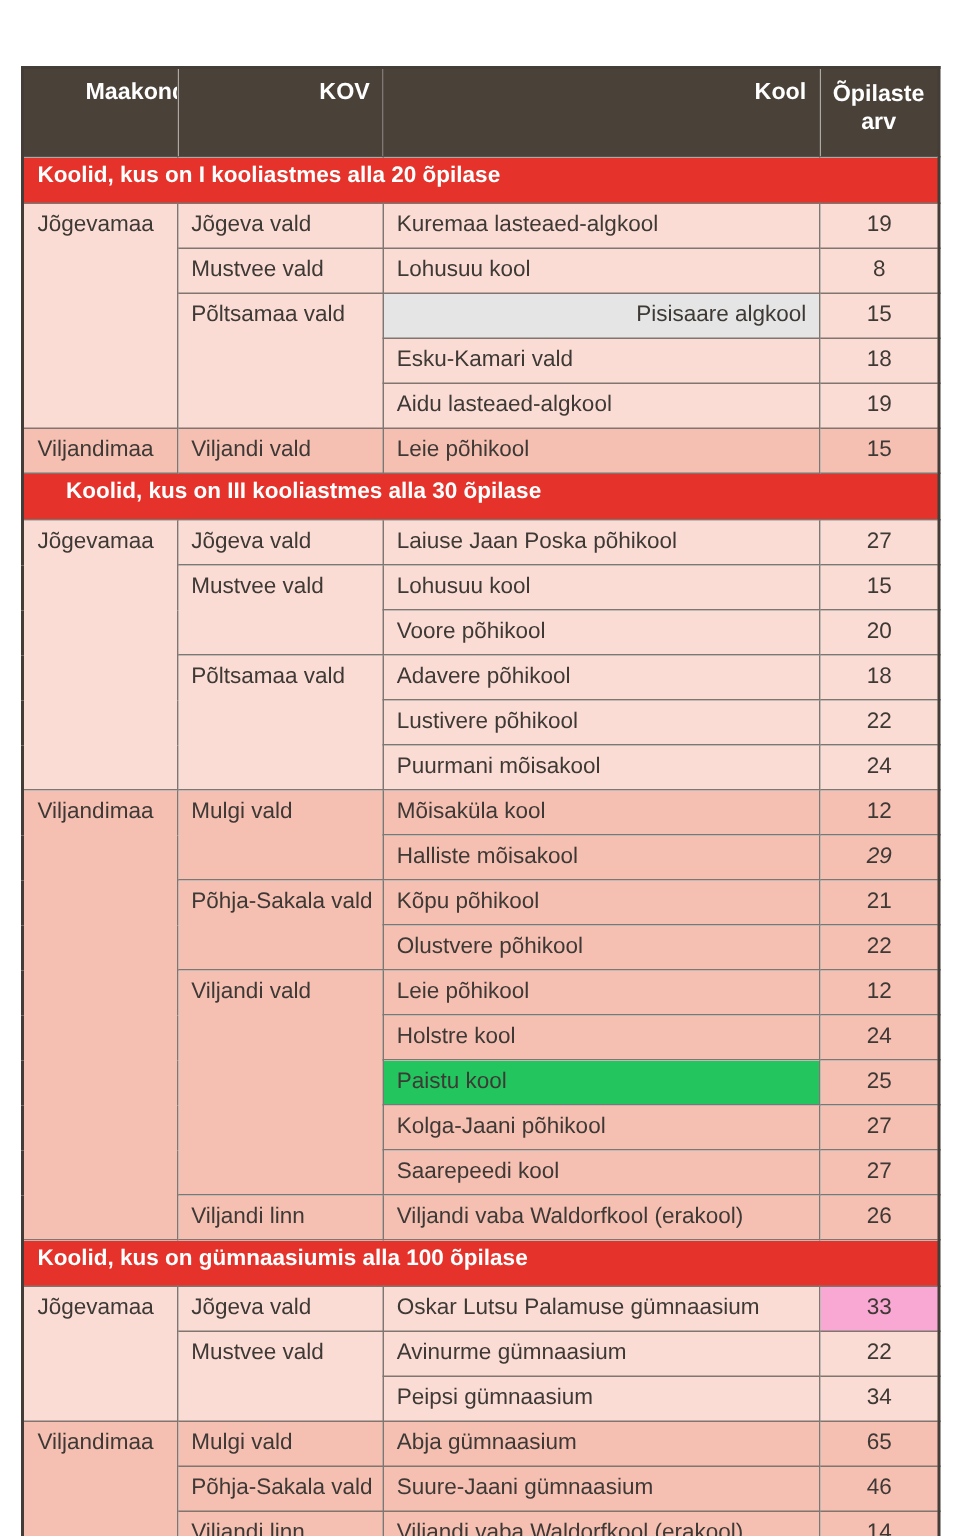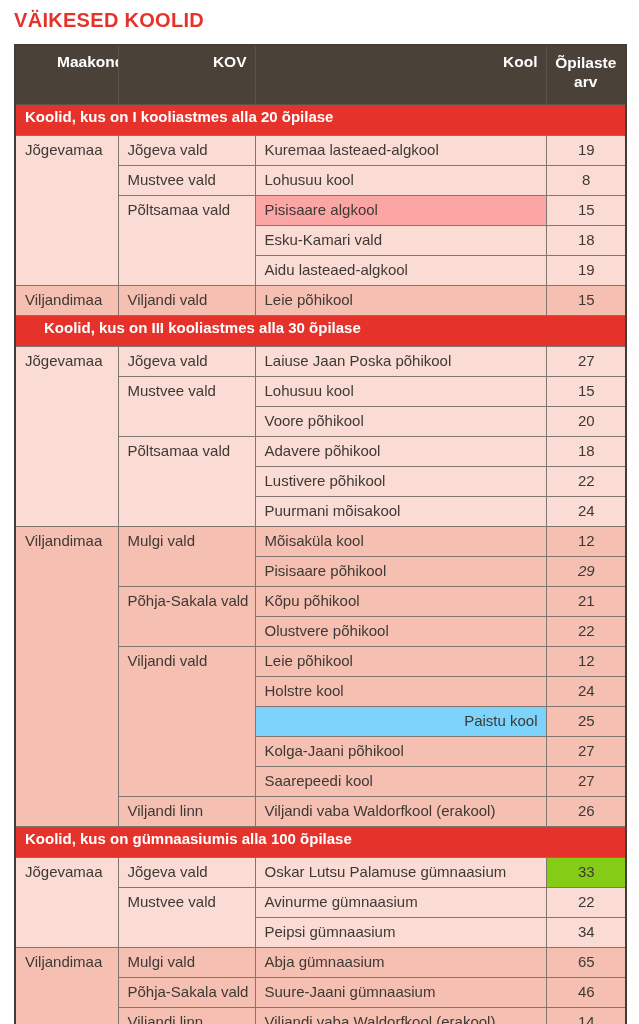"VÄIKESED KOOLID" div.page-title { html: <div>VÄIKESED KOOLID</div> -> none }
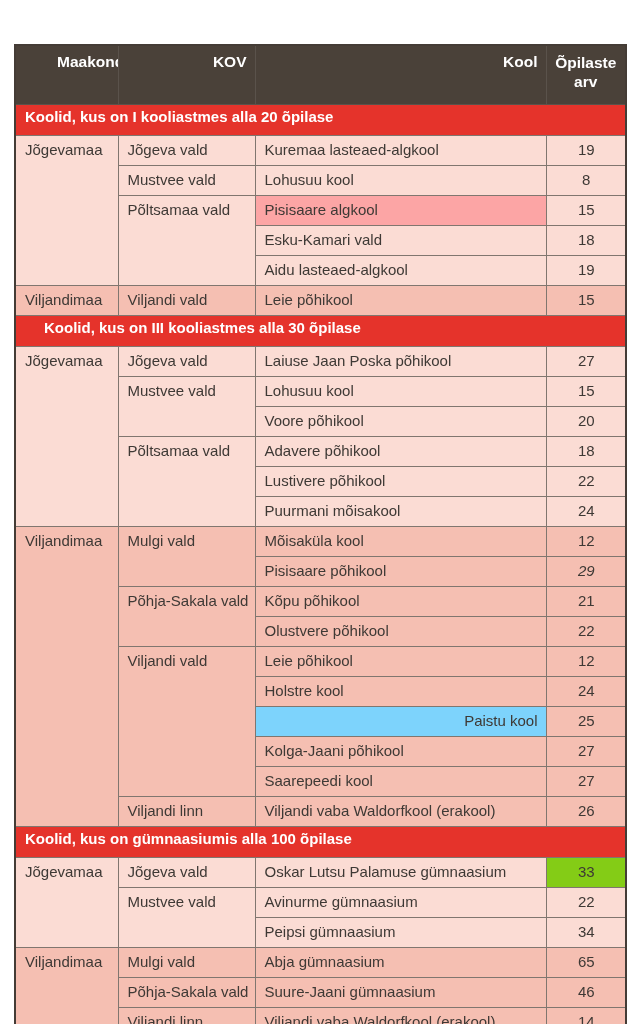"Pisisaare algkool" td { background: #fca5a5 -> #e5e5e5; text-align: none -> right }
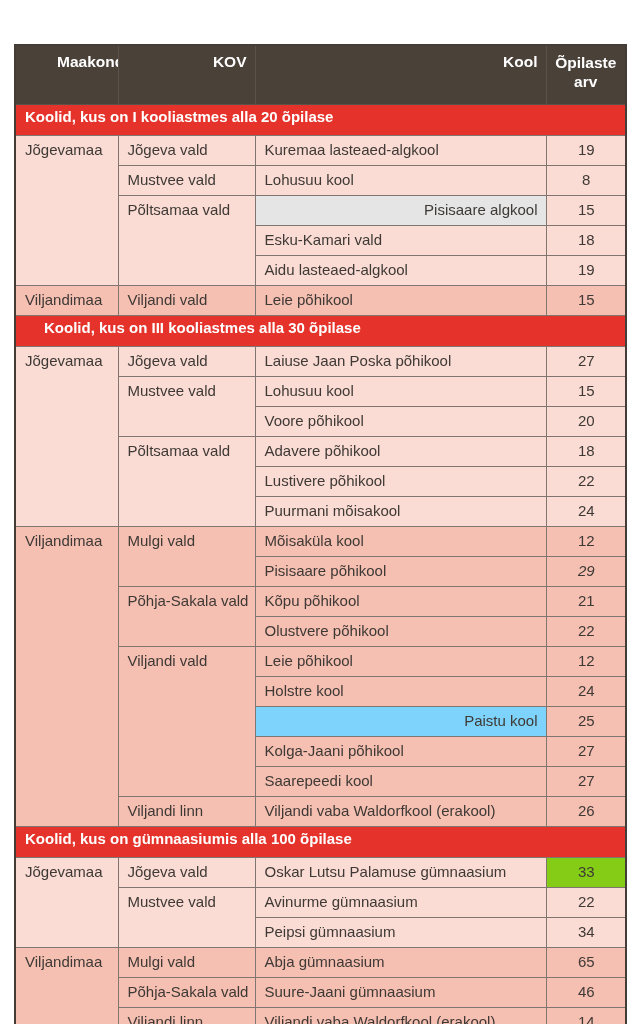"Pisisaare põhikool" td { text: Pisisaare põhikool -> Halliste mõisakool }
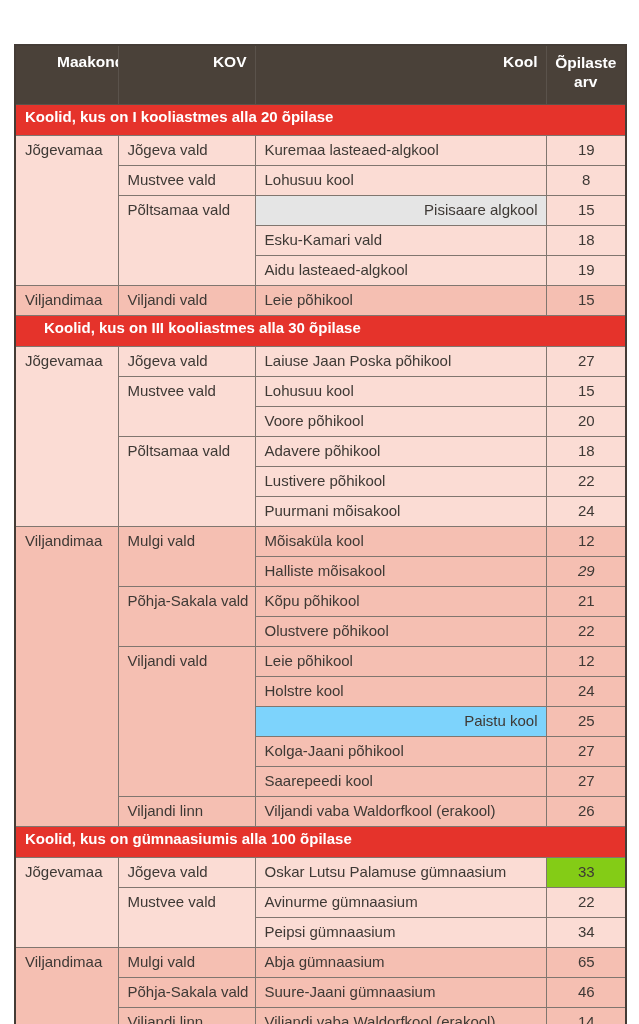"Paistu kool" td { background: #7dd3fc -> #22c55e; text-align: right -> none }
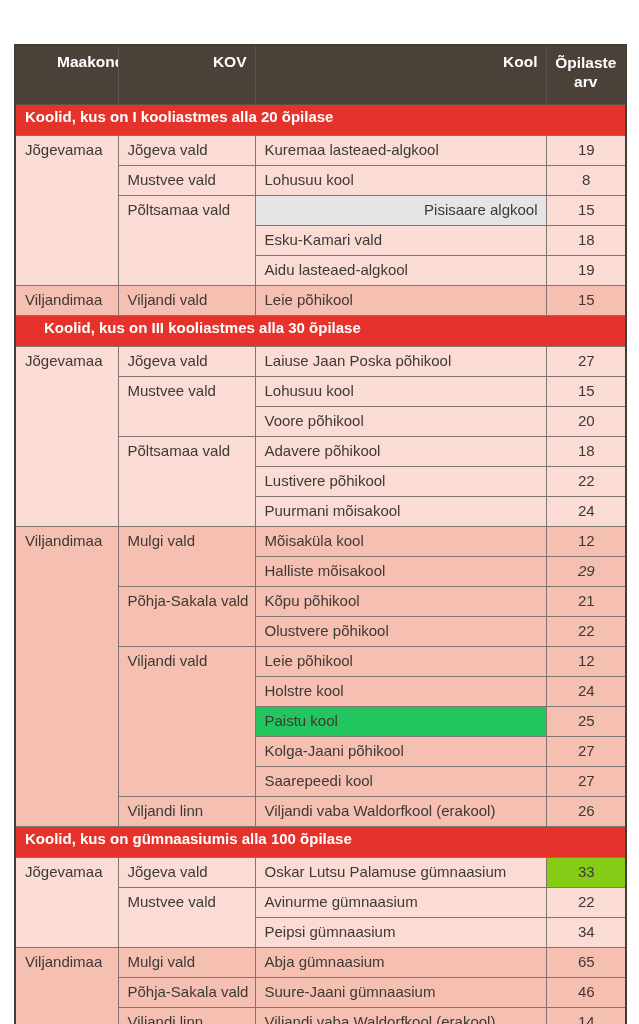"33" td.arv-cell { background: #84cc16 -> #f9a8d4 }
